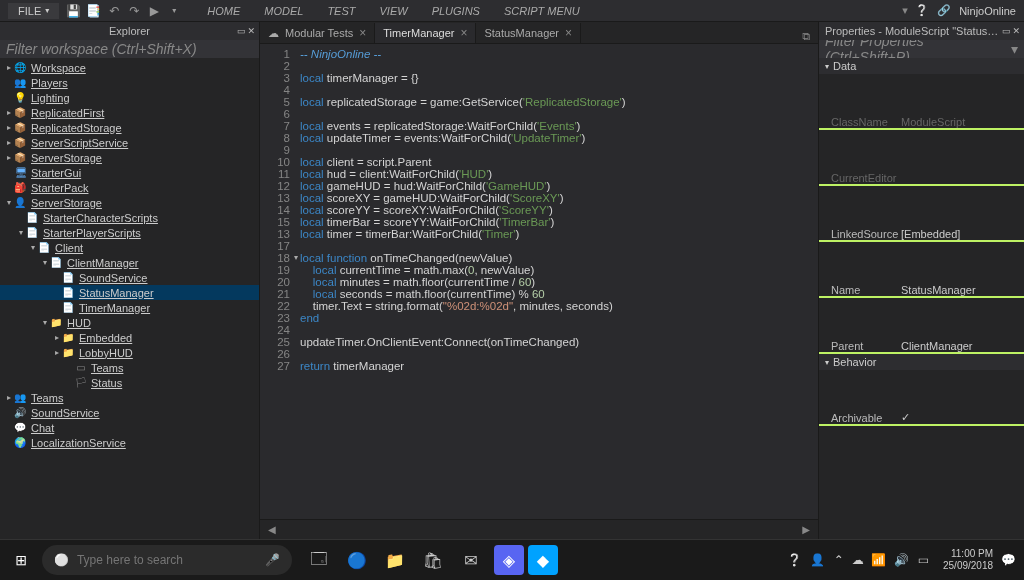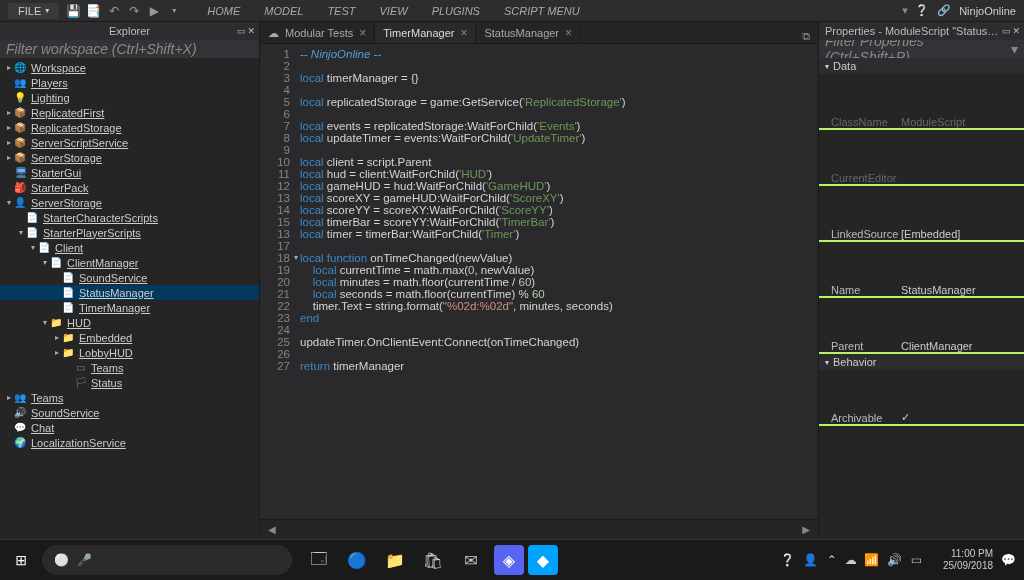"Type here to search" input { html: none -> <input> }
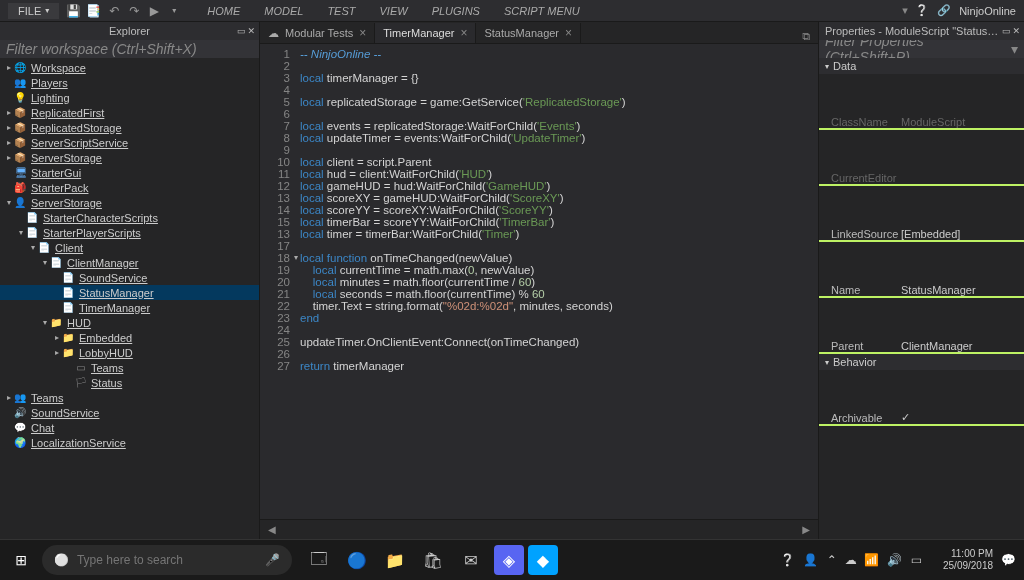"11:00 PM" .taskbar .clock { margin-left: 13px -> 6px }
